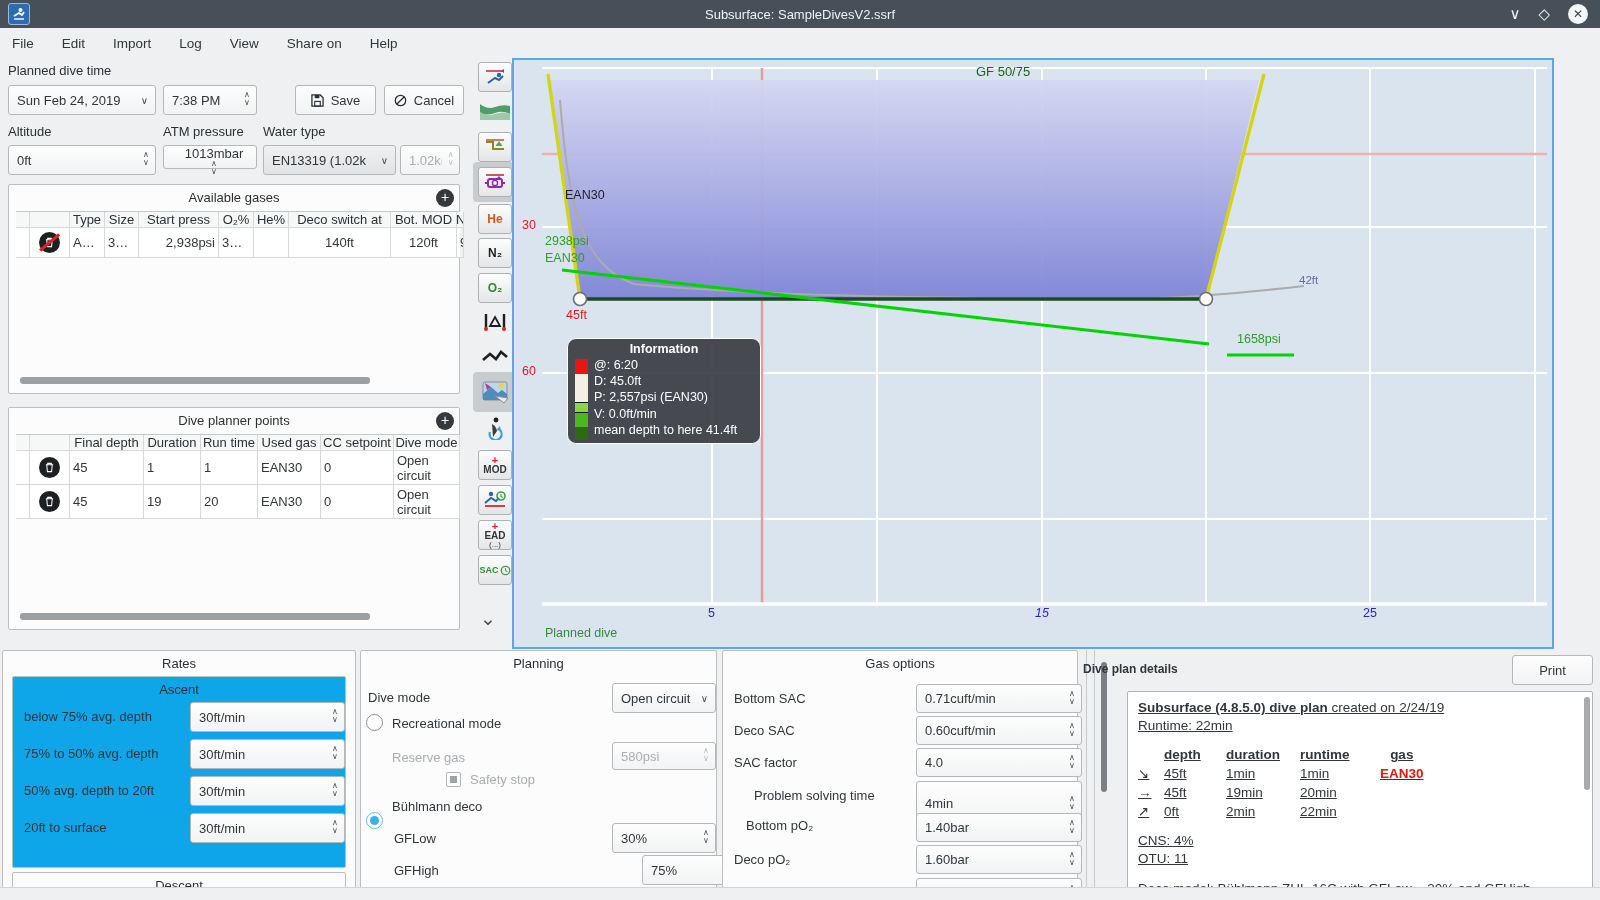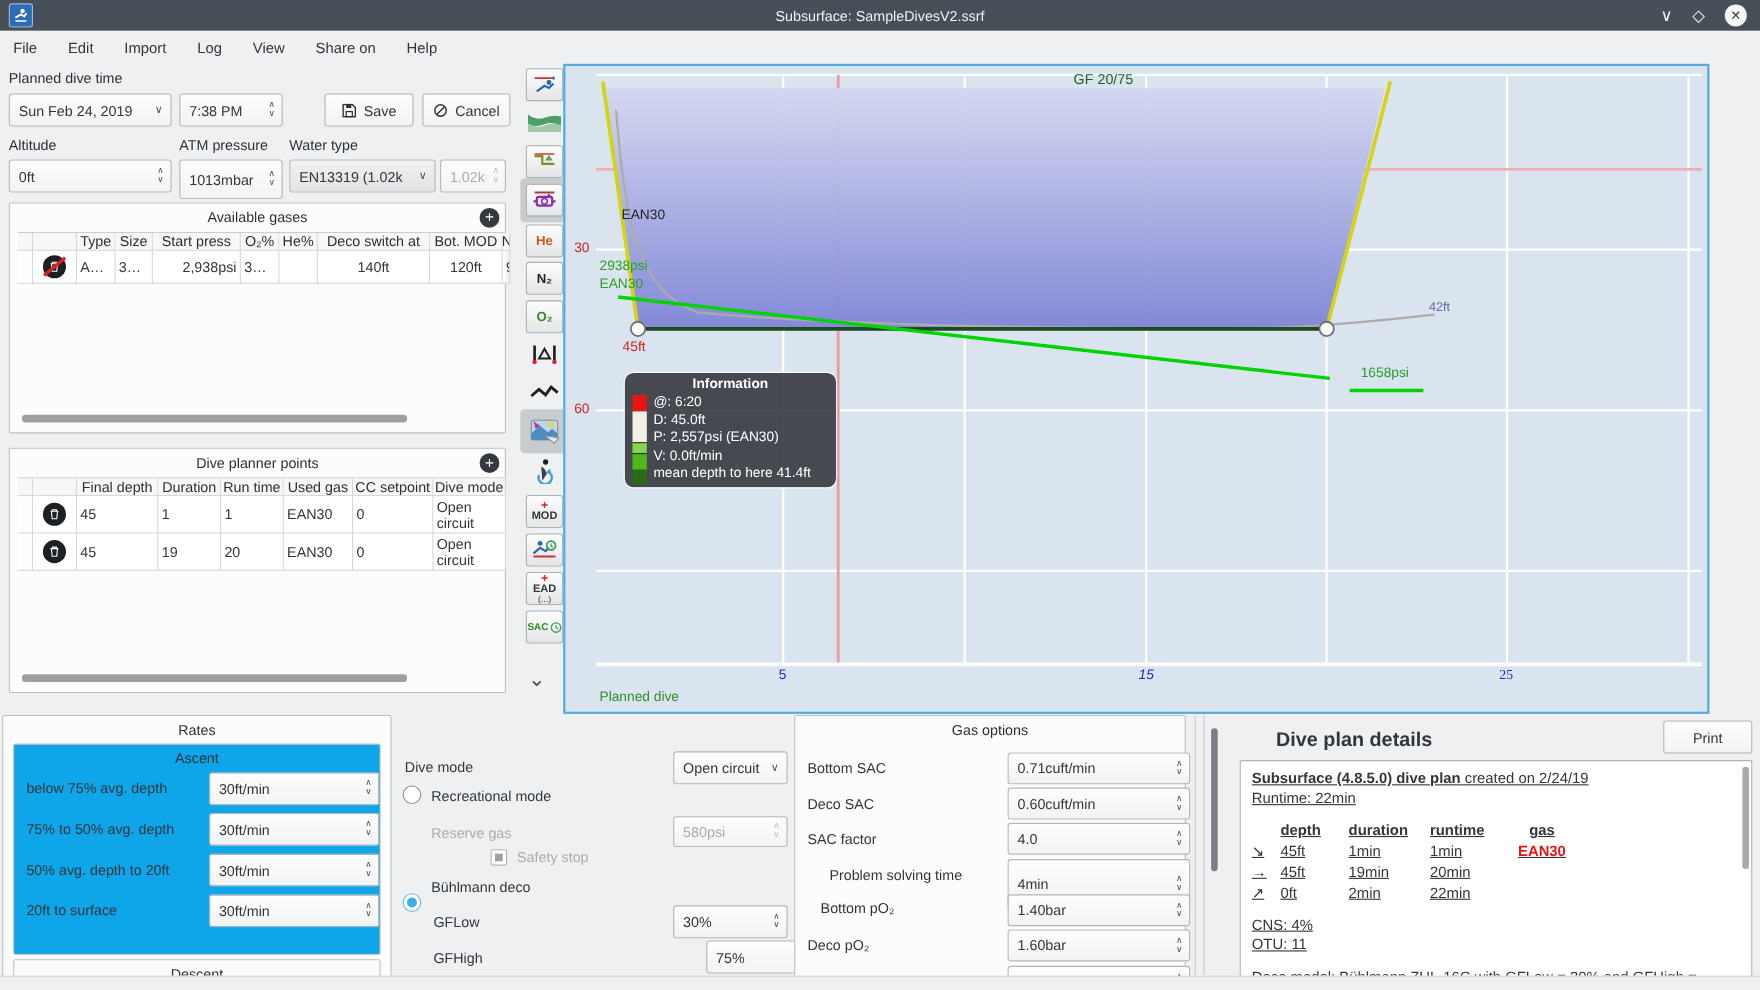"GF 20/75" div.chart-label { text: 20/75 -> 50/75 }
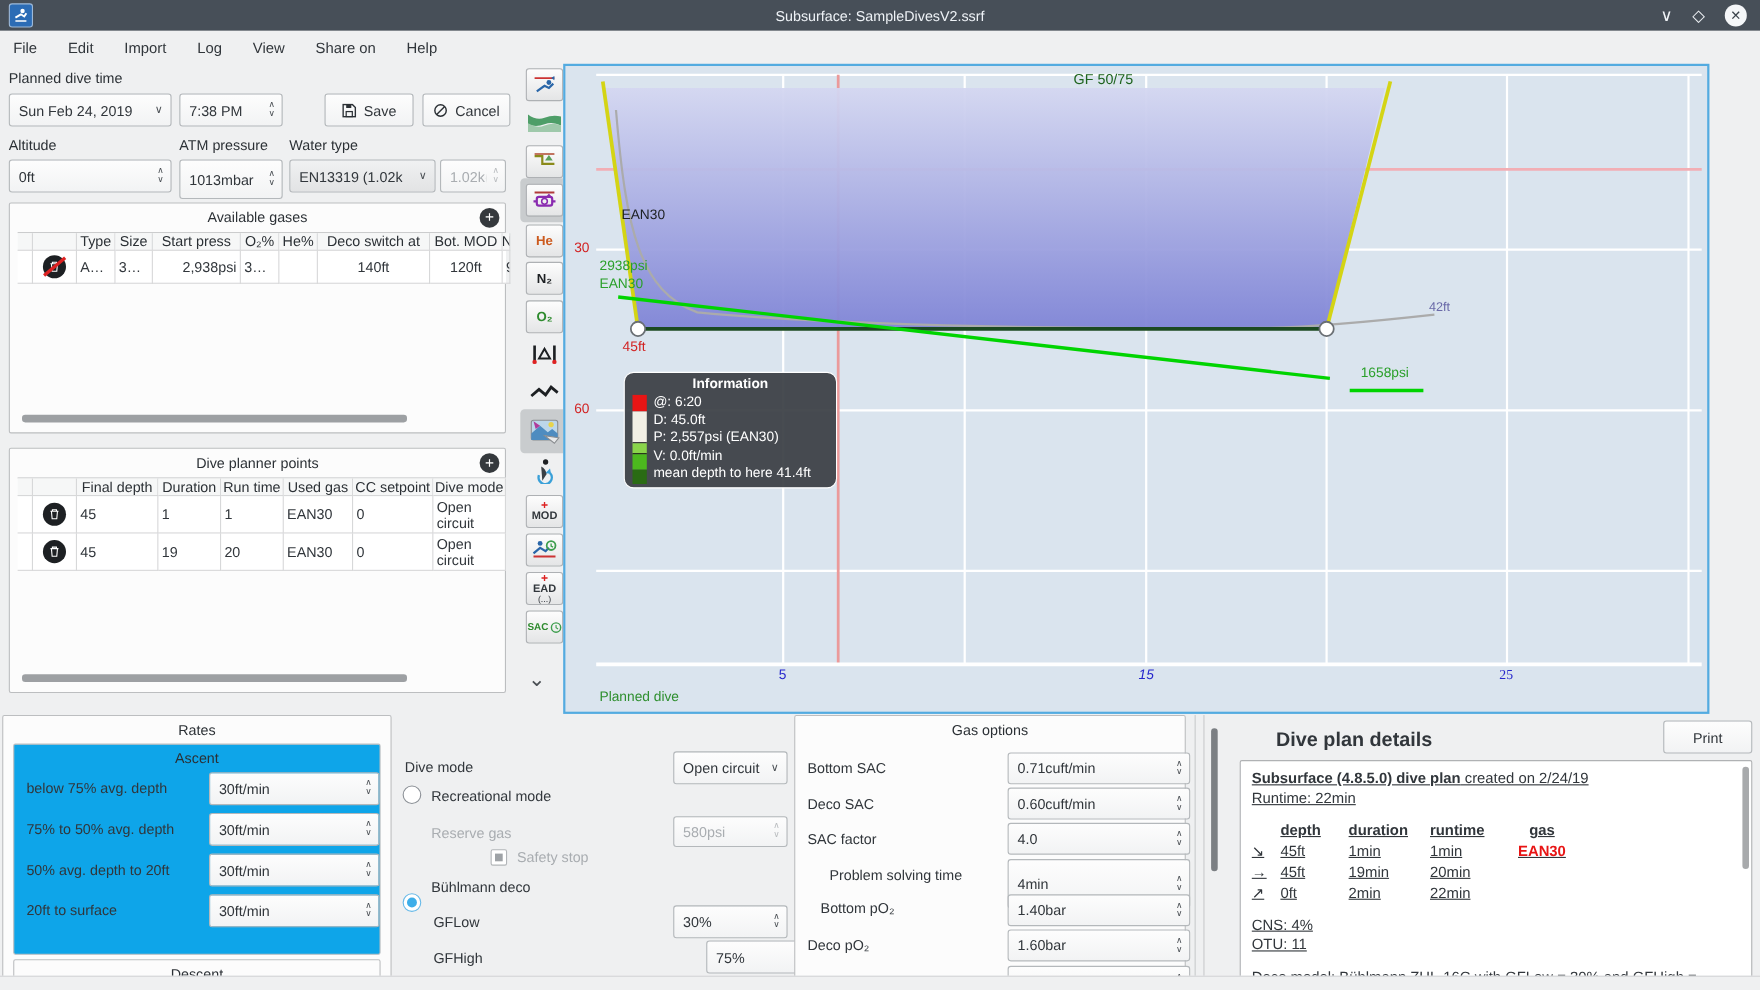"1013mbar" div.abs { flex-direction: none -> column; height: 36px -> 24px }
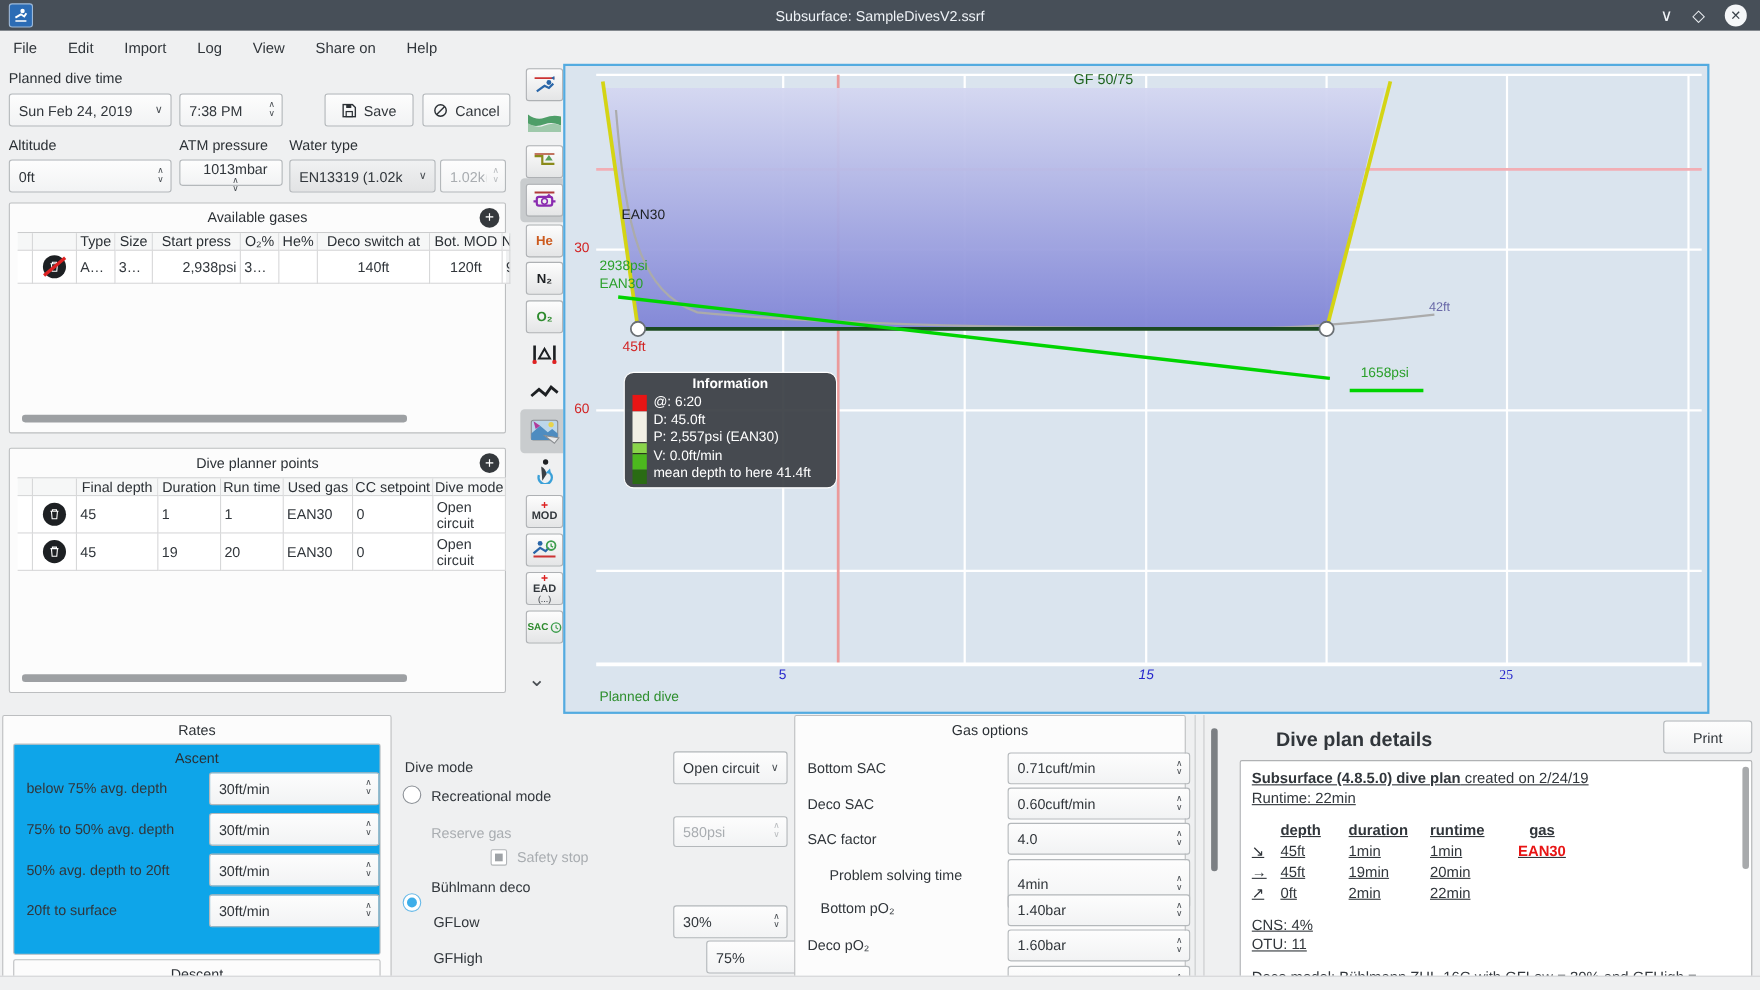"25" div.chart-label { font-family: Liberation Serif, serif -> none }
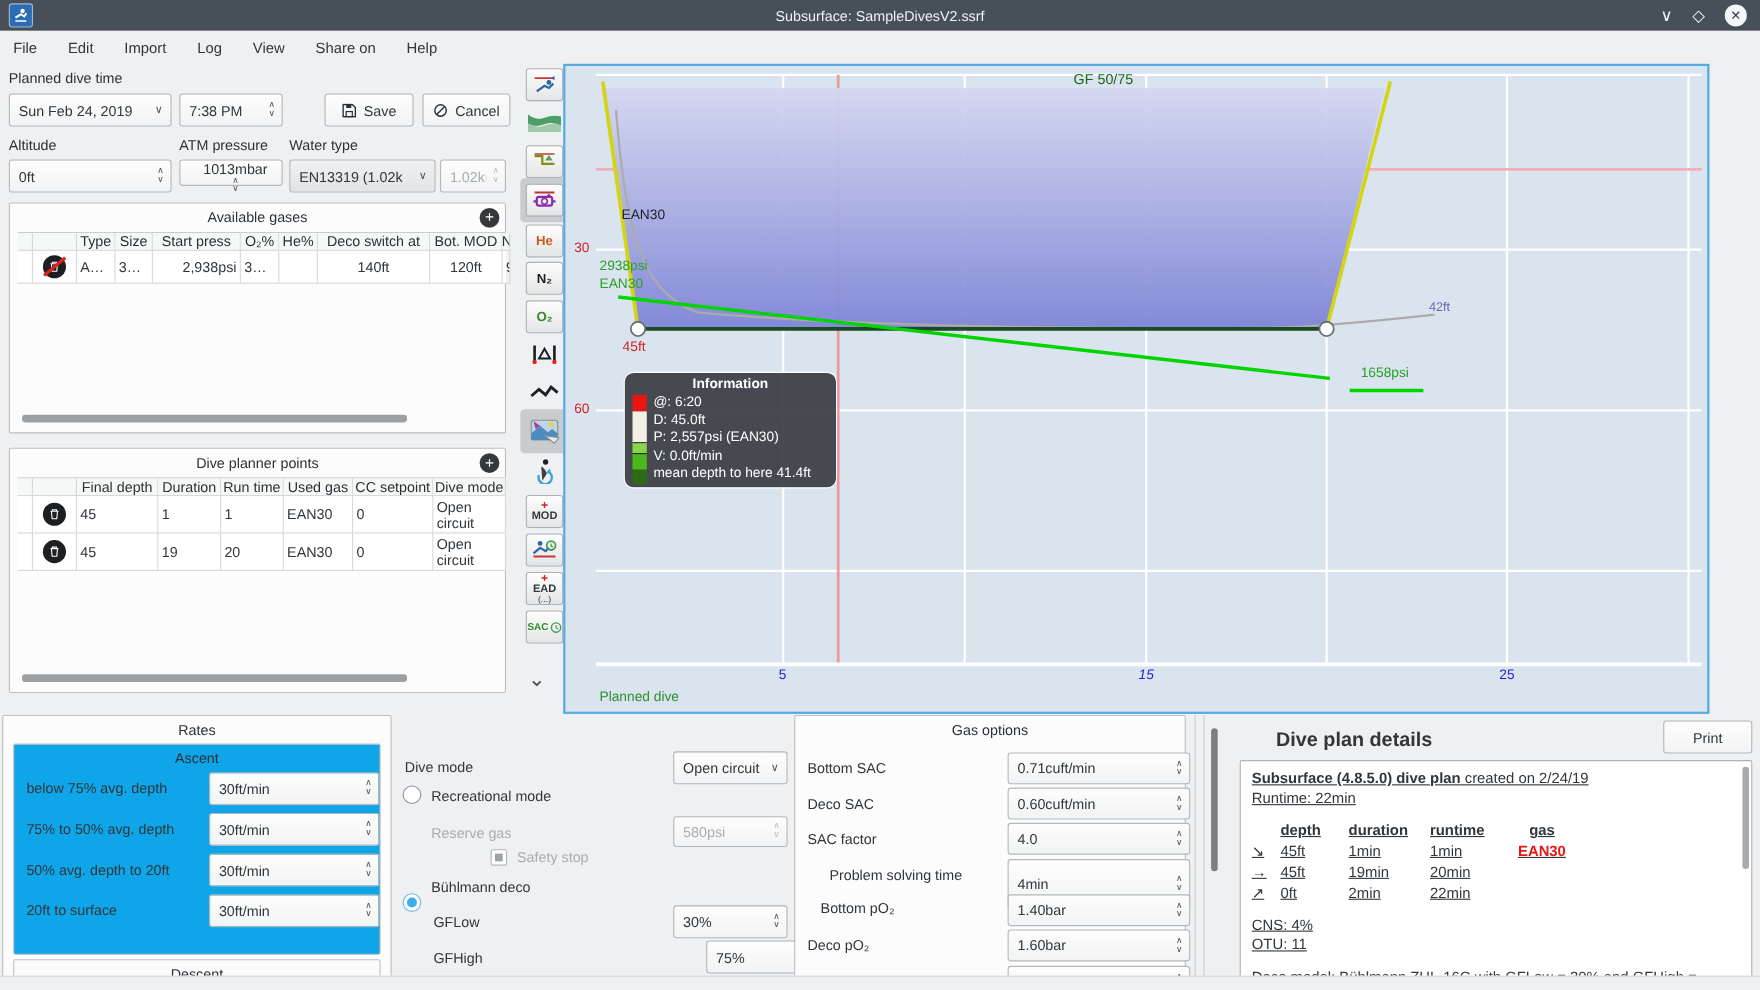"Planning" div.abs { html: none -> <div> <div>Planning</div> </div> }
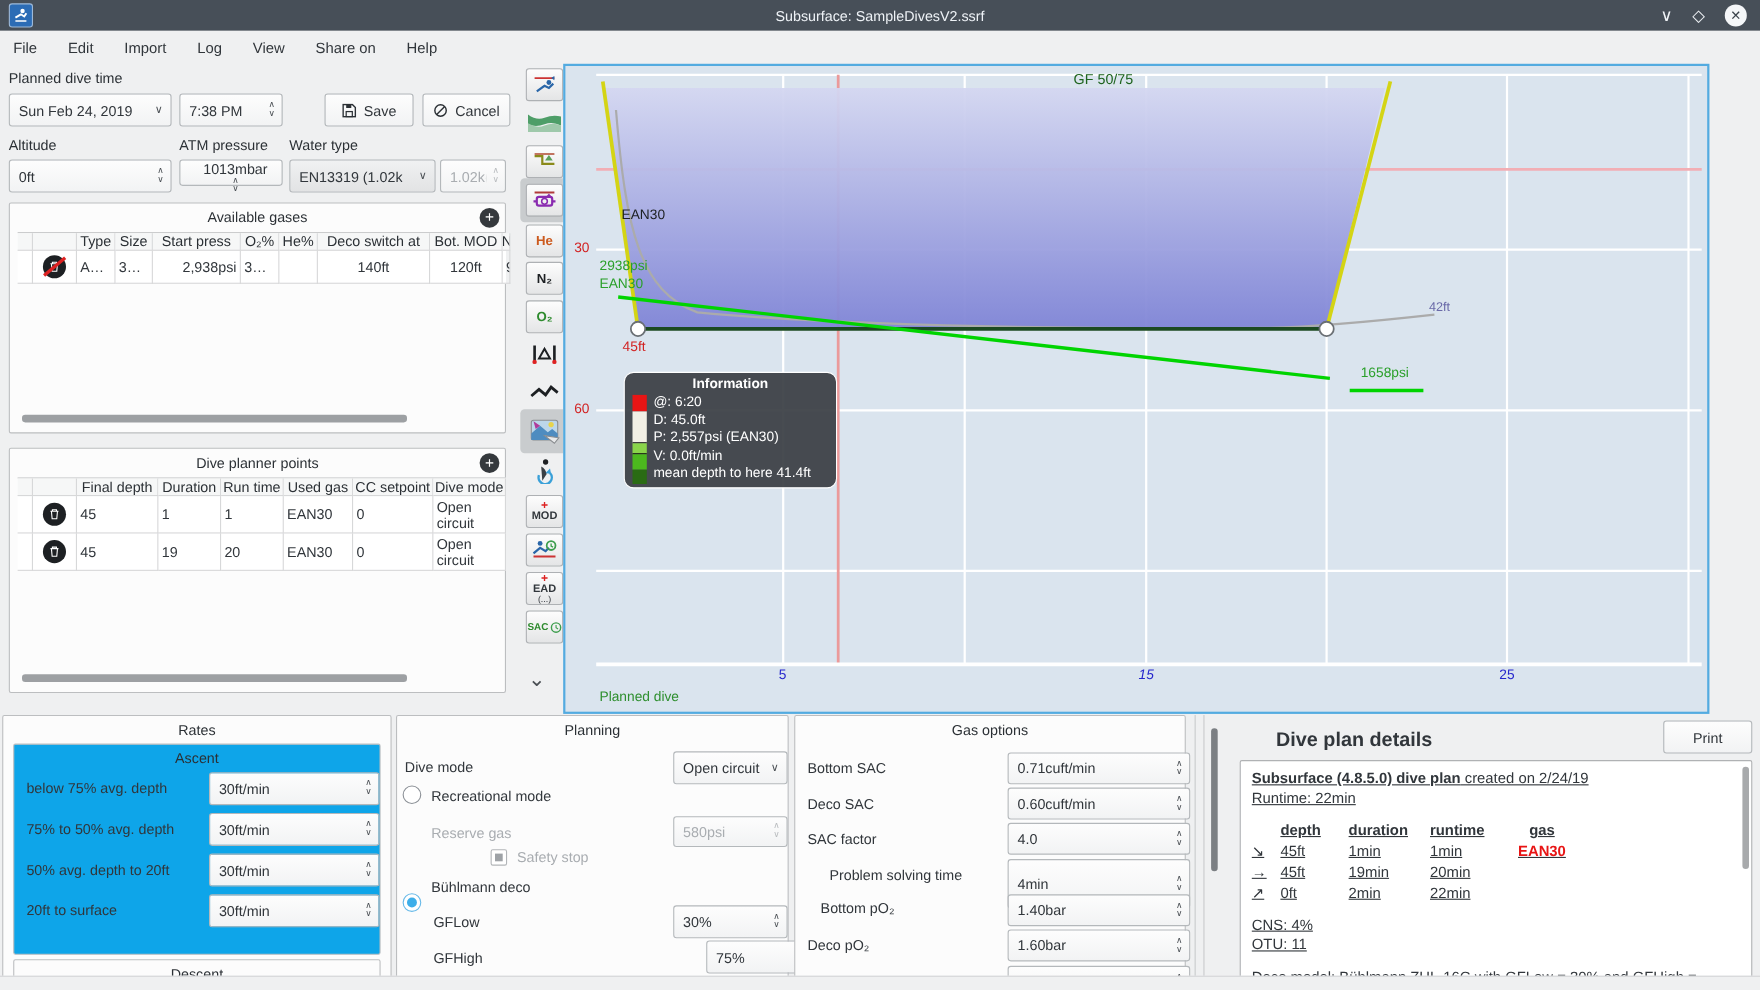"Dive plan details" div.abs { font-size: 18px -> 12px; left: 1160px -> 1083px }
